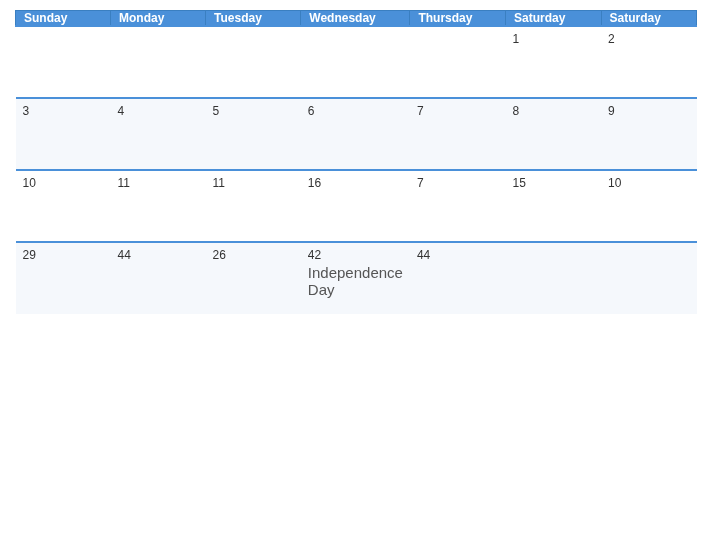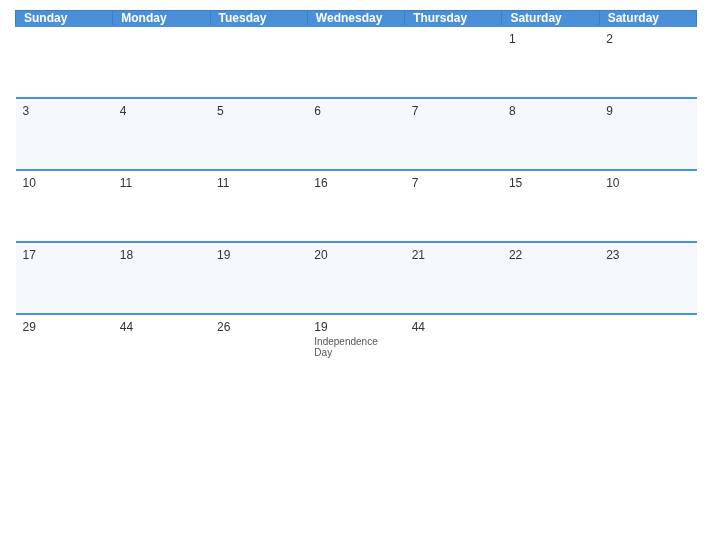"17" tr { html: <tr> <td> <span>17</span> </td> <td> <span>18</span> </td> <td> <span>19</span> </td> <td> <span>20</span> </td> <td> <span>21</span> </td> <td> <span>22</span> </td> <td> <span>23</span> </td> </tr> -> none }
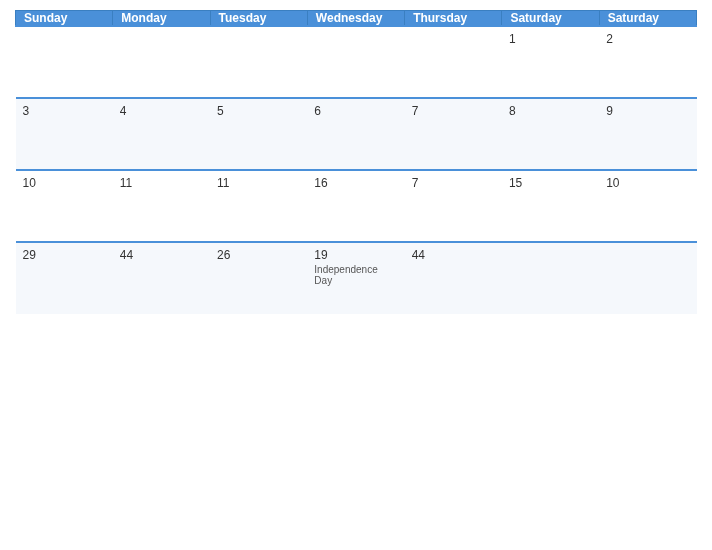"19" span.day-num { text: 19 -> 42 }
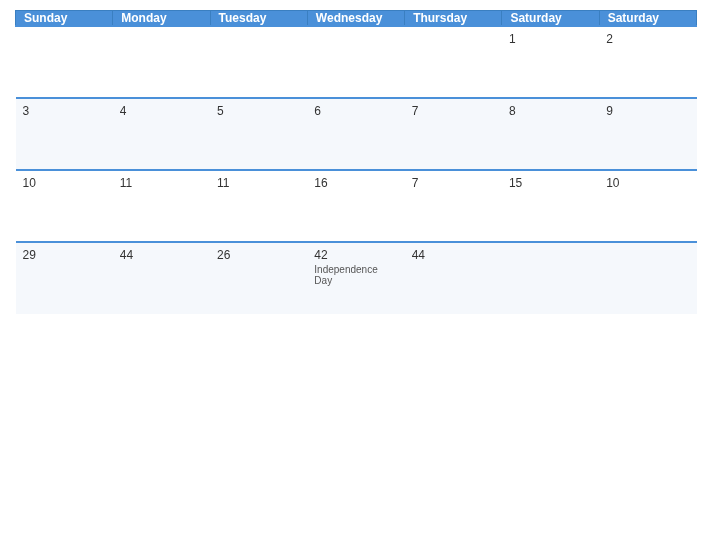"Independence Day" .event-label { font-size: 10px -> 15px }
